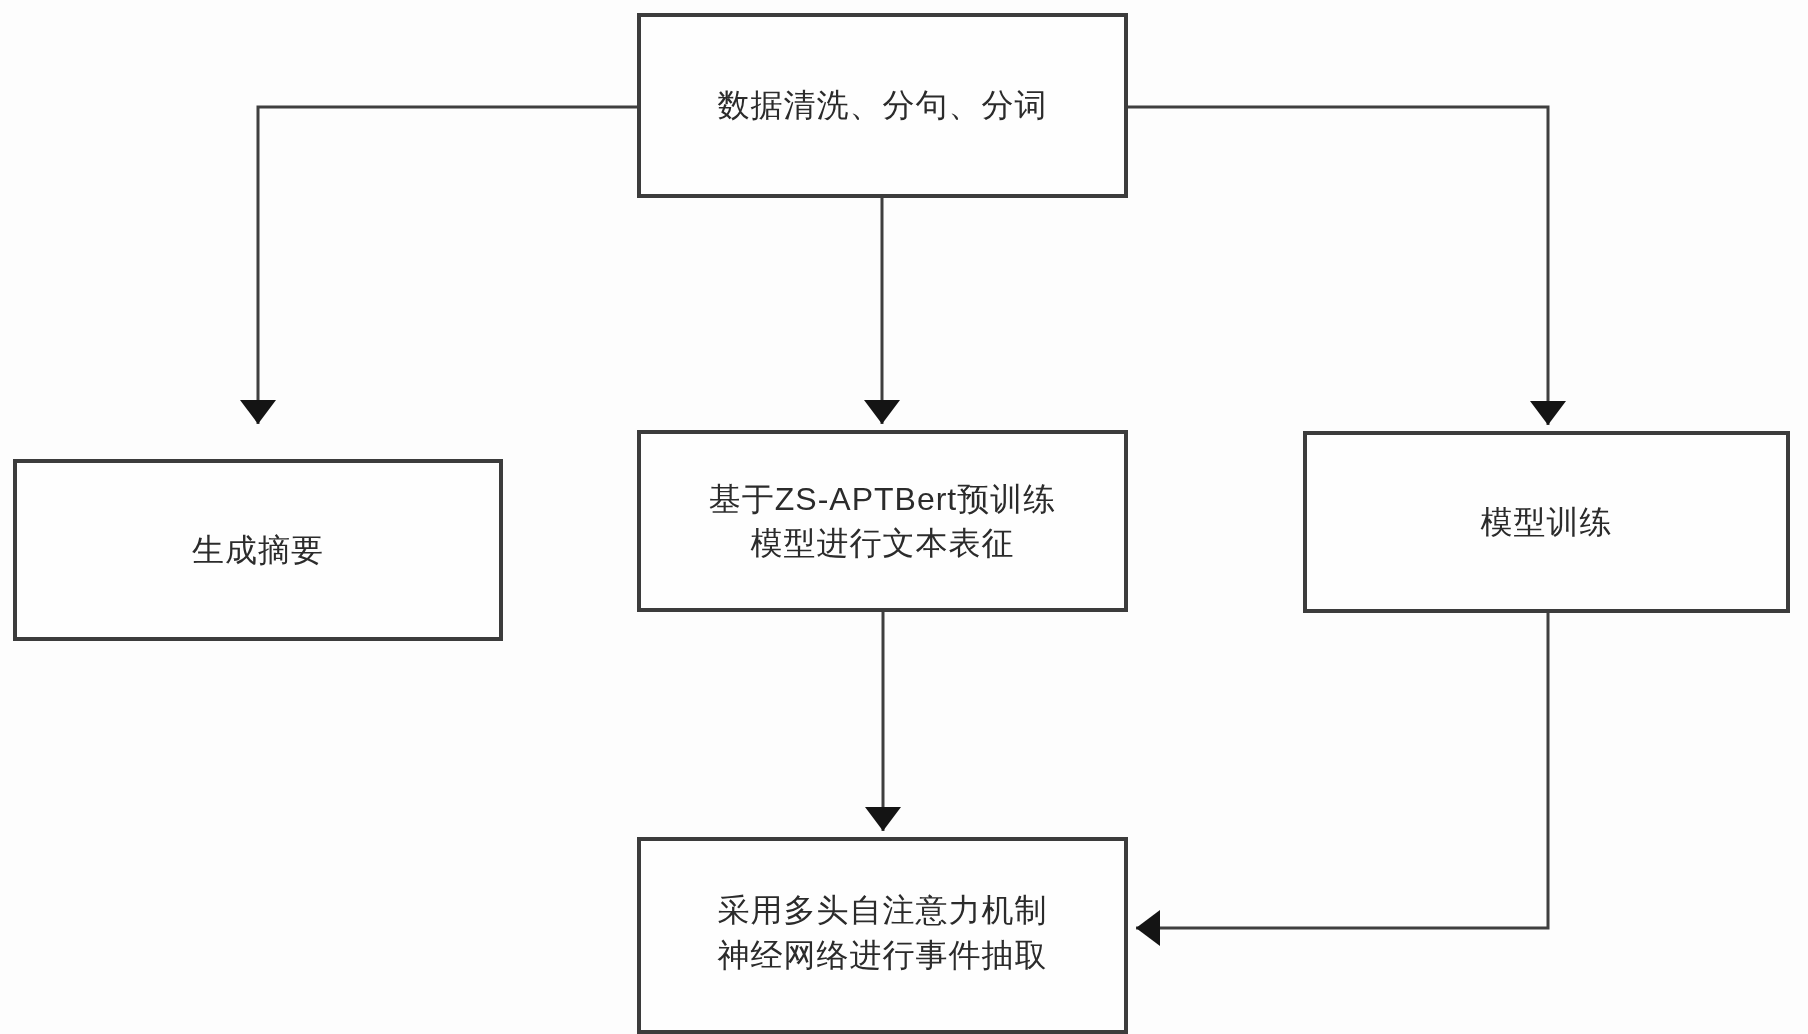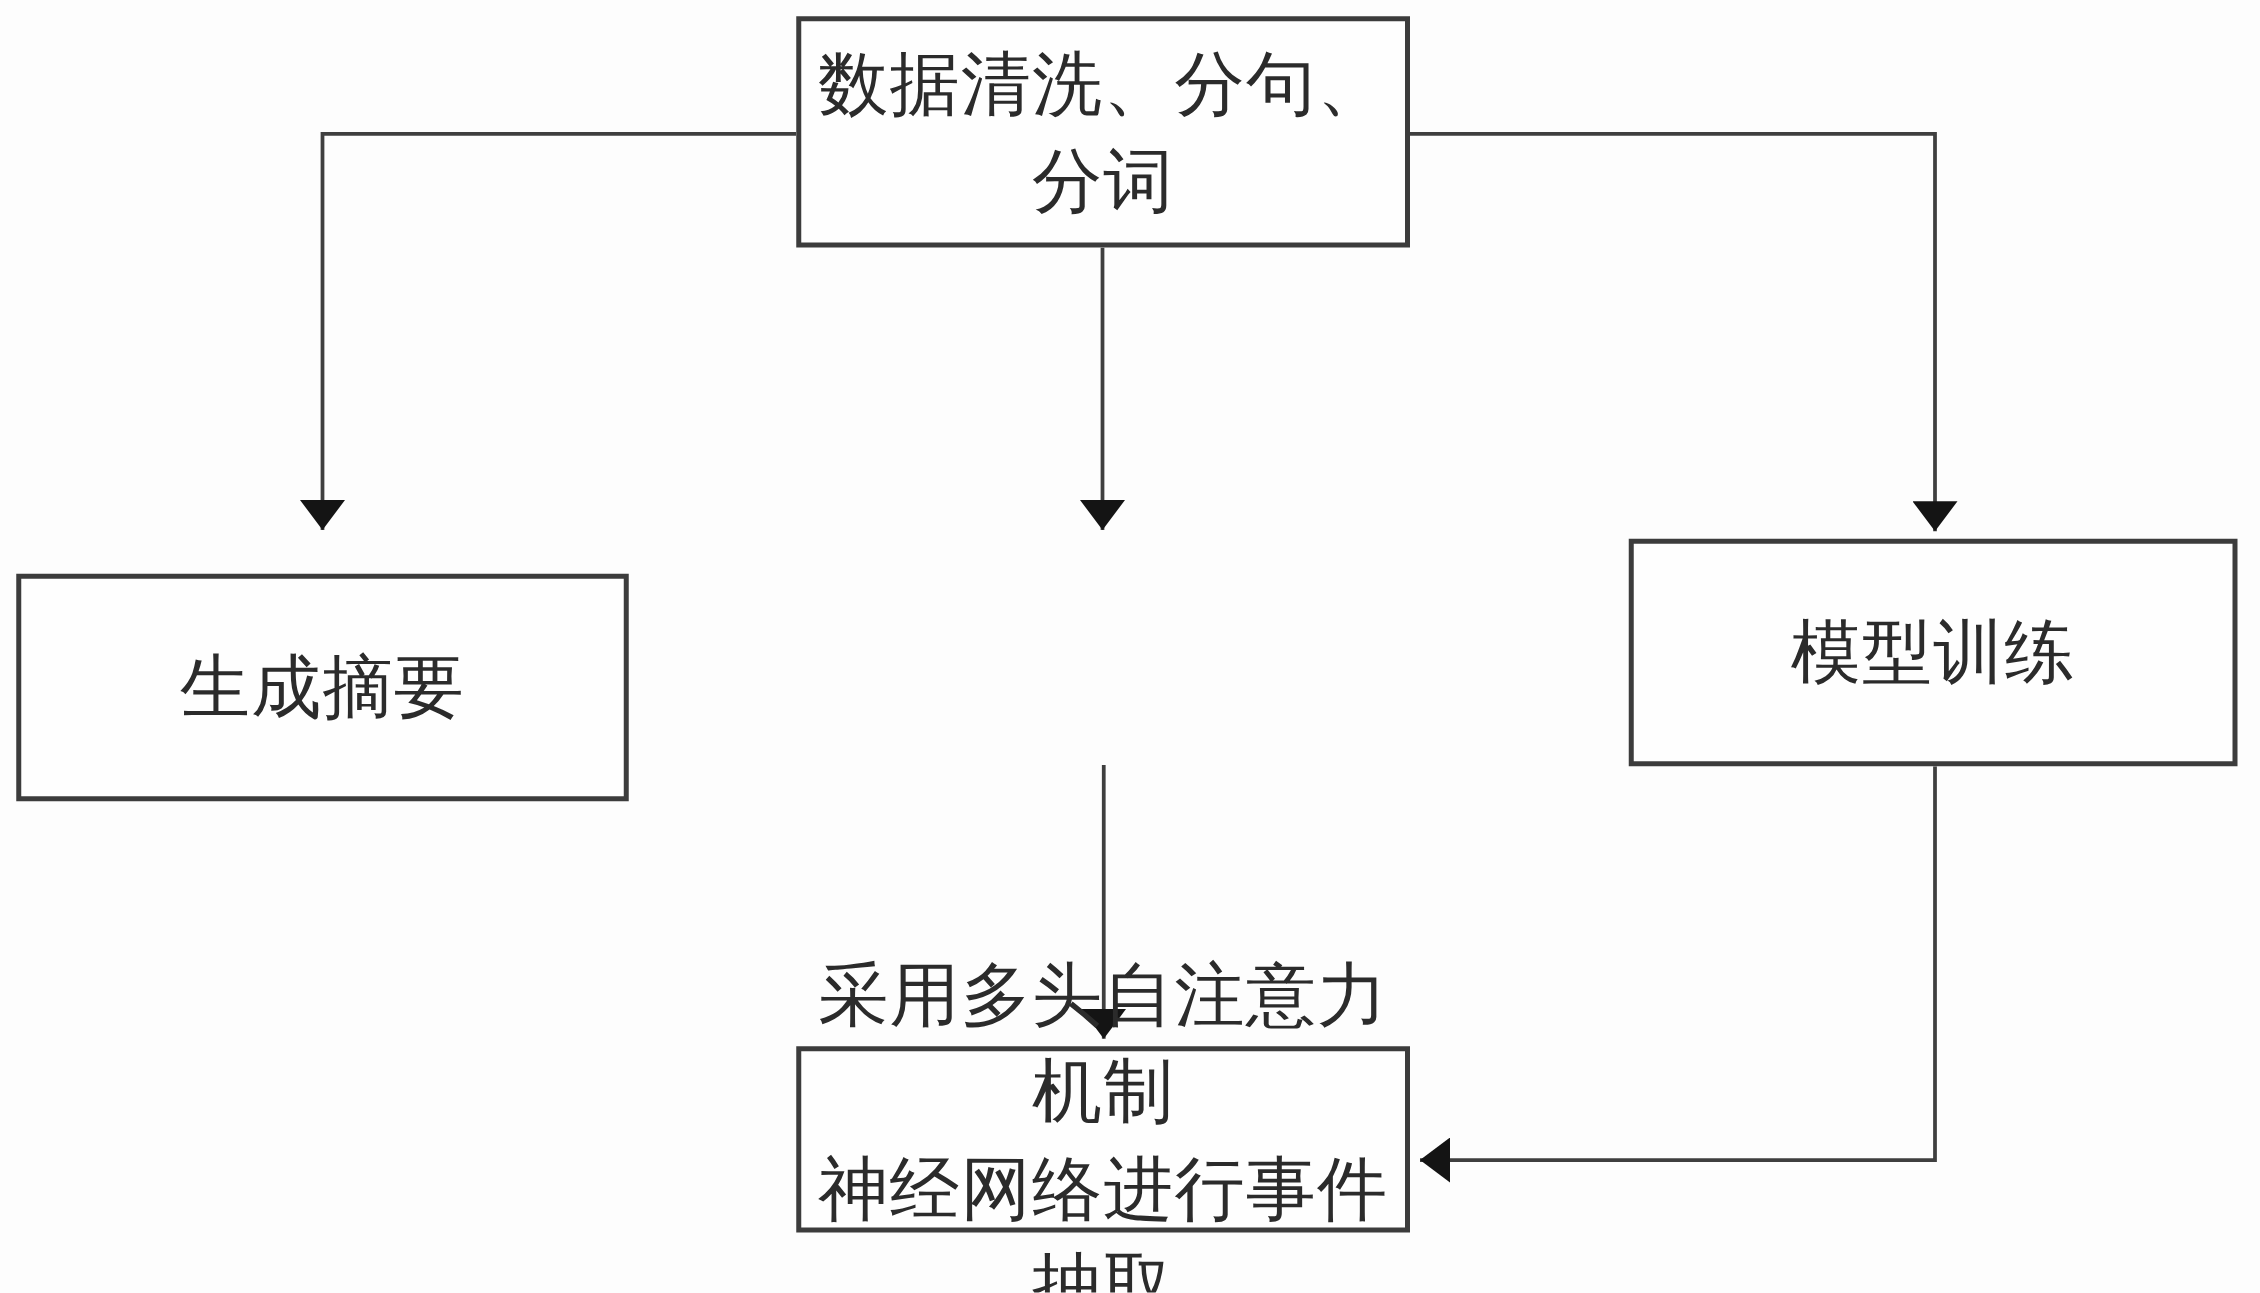"数据清洗、分句、分词" .node { font-size: 56px -> 32px }
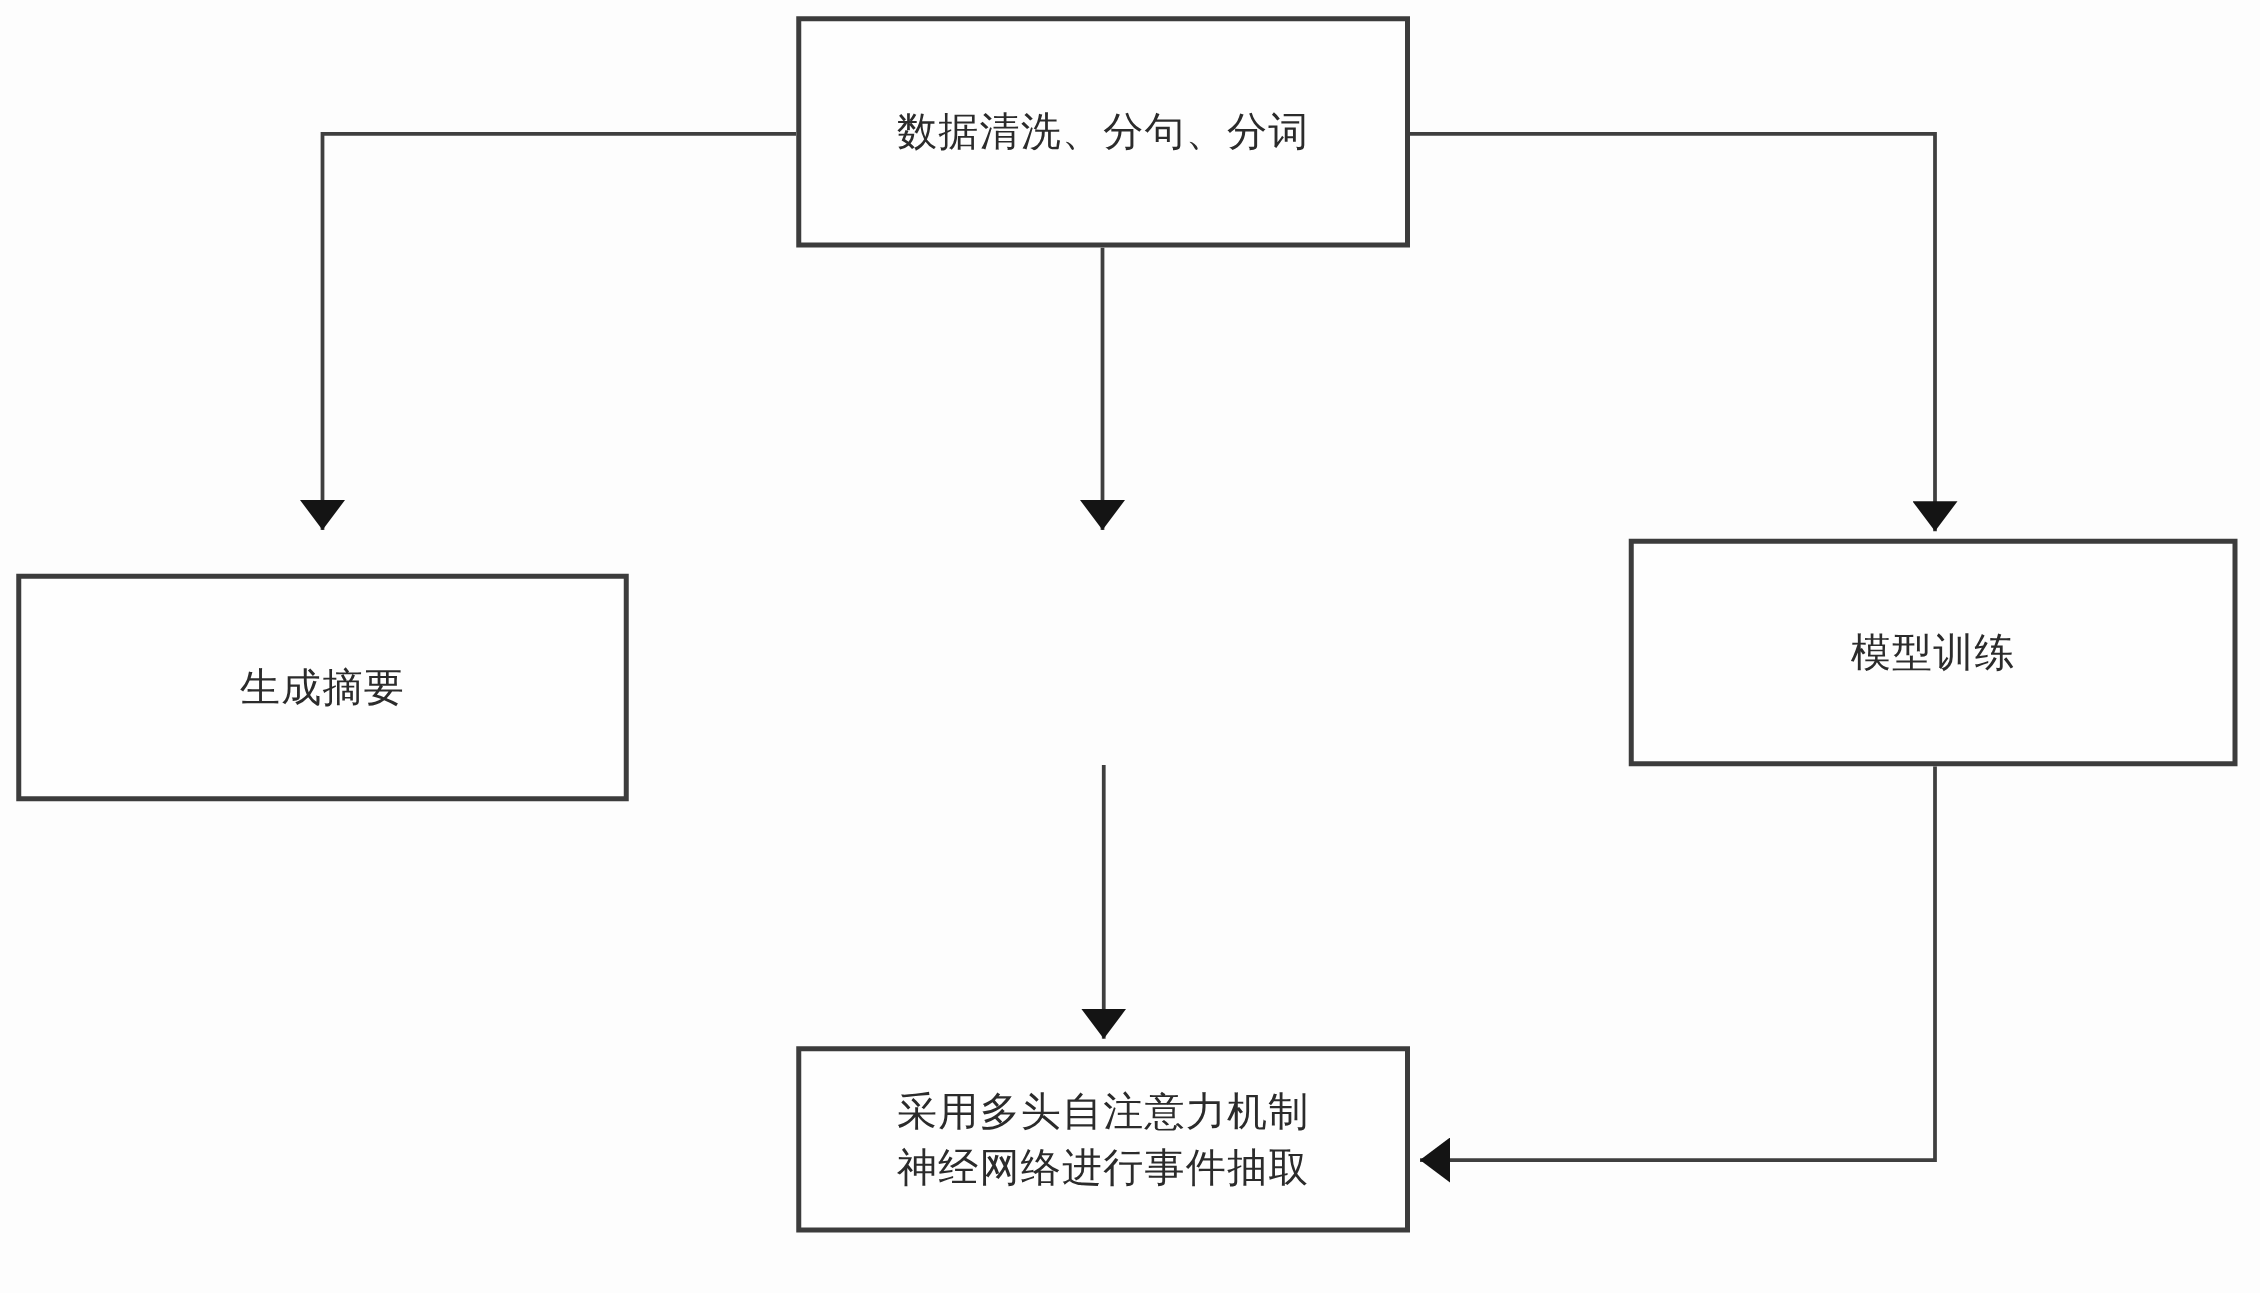"基于ZS-APTBert预训练" div.node { html: none -> <div> <span>基于ZS-APTBert预训练 模型进行文本表征</span> </div> }
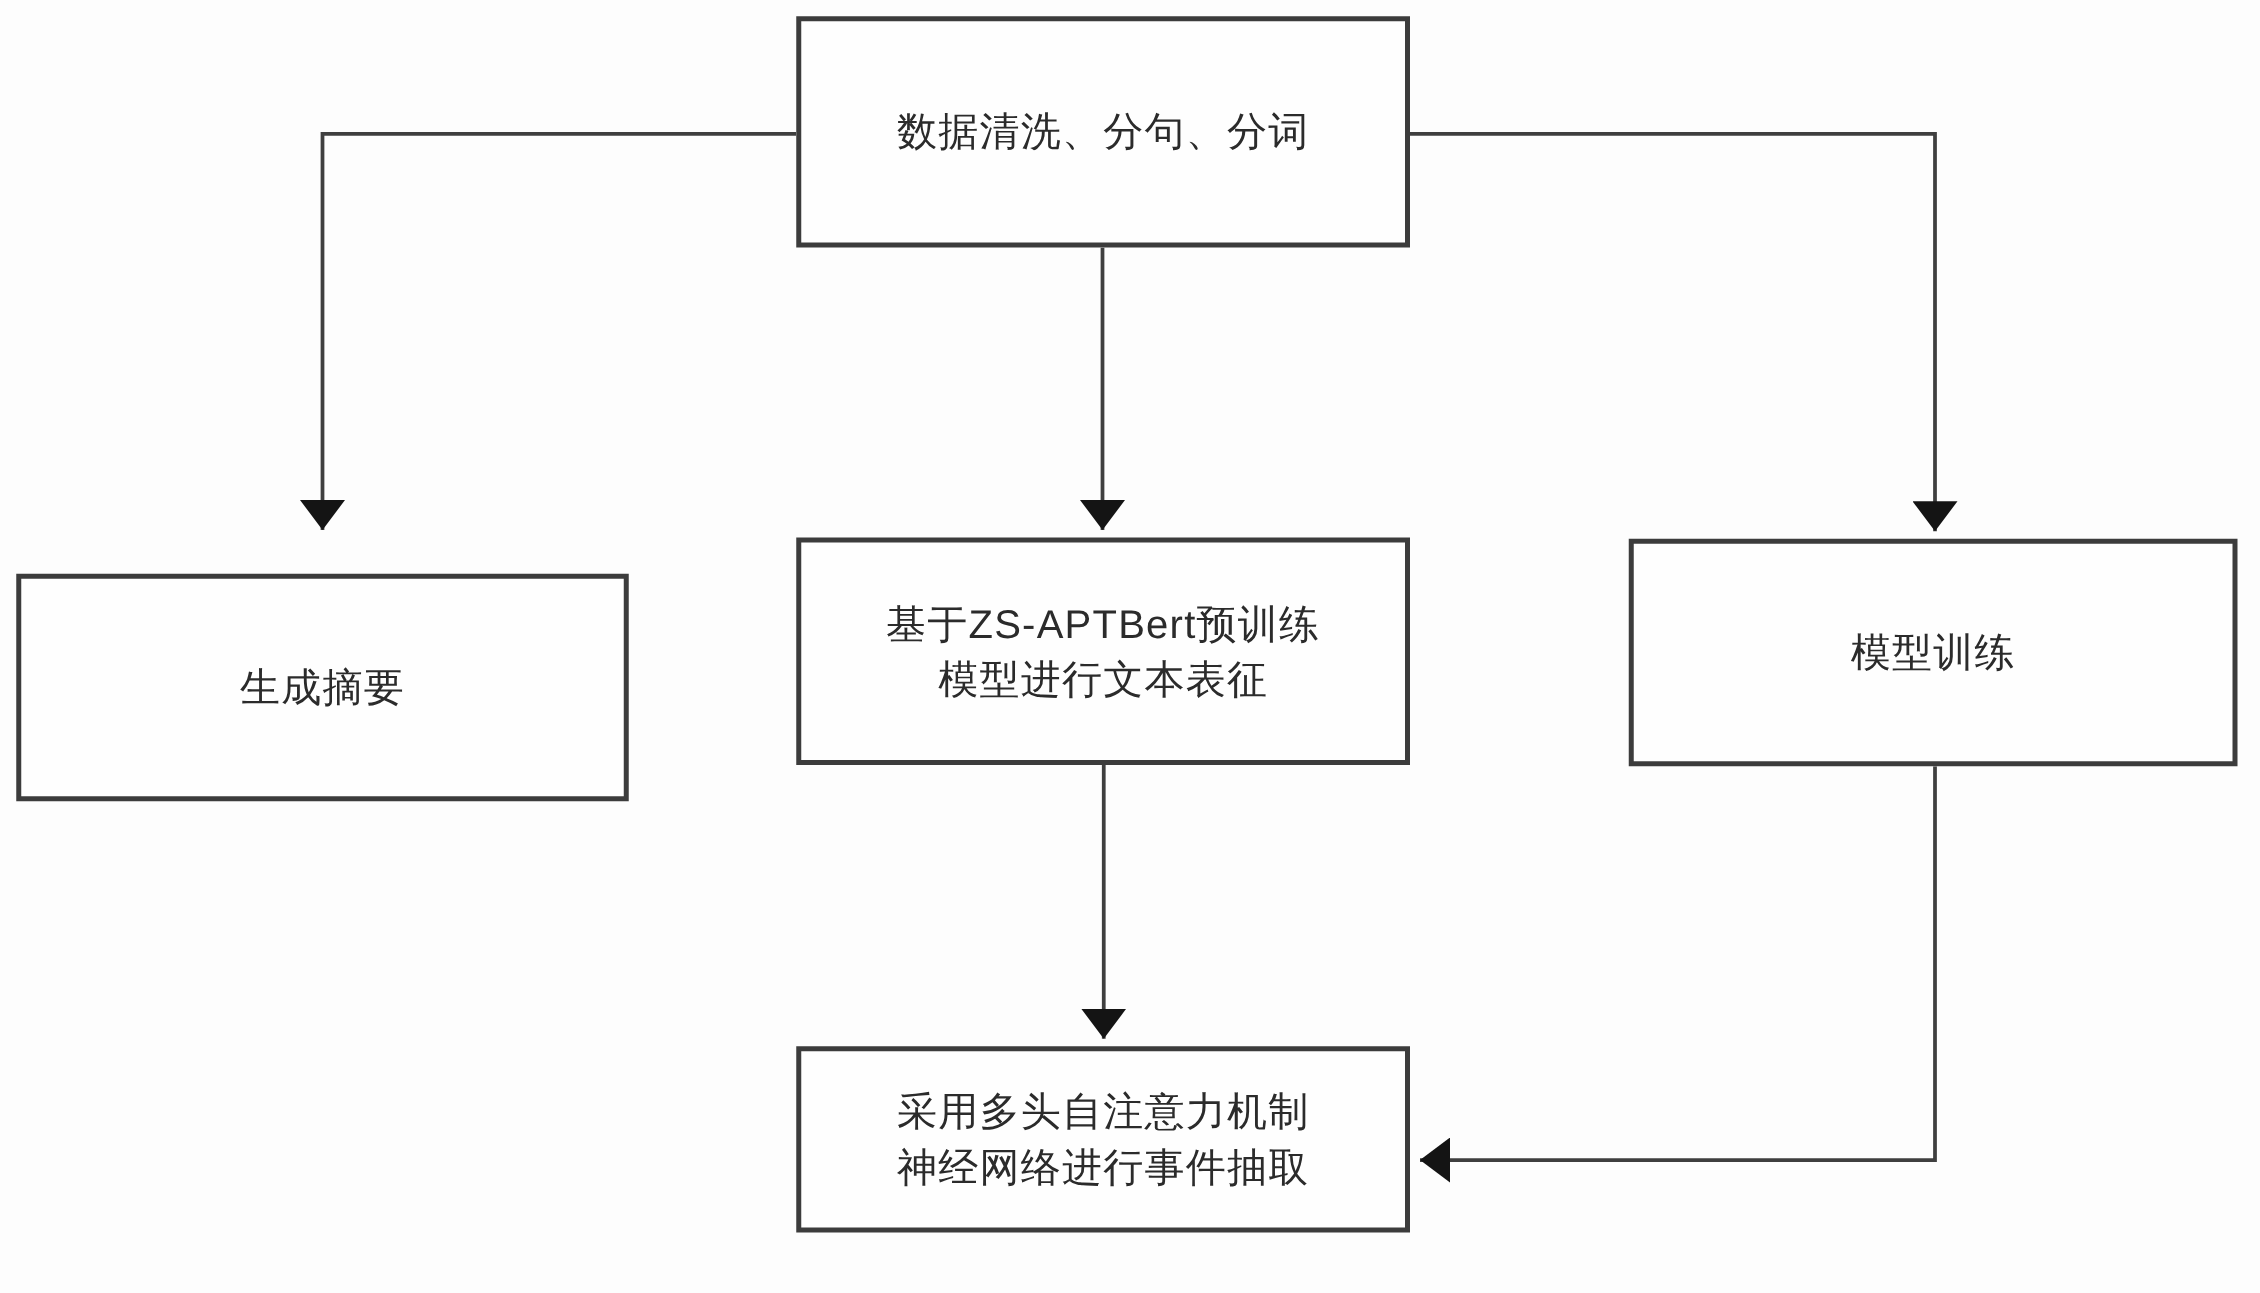"采用多头自注意力机制" .node-extract { font-family: none -> Liberation Mono, monospace; height: 149px -> 197px }
